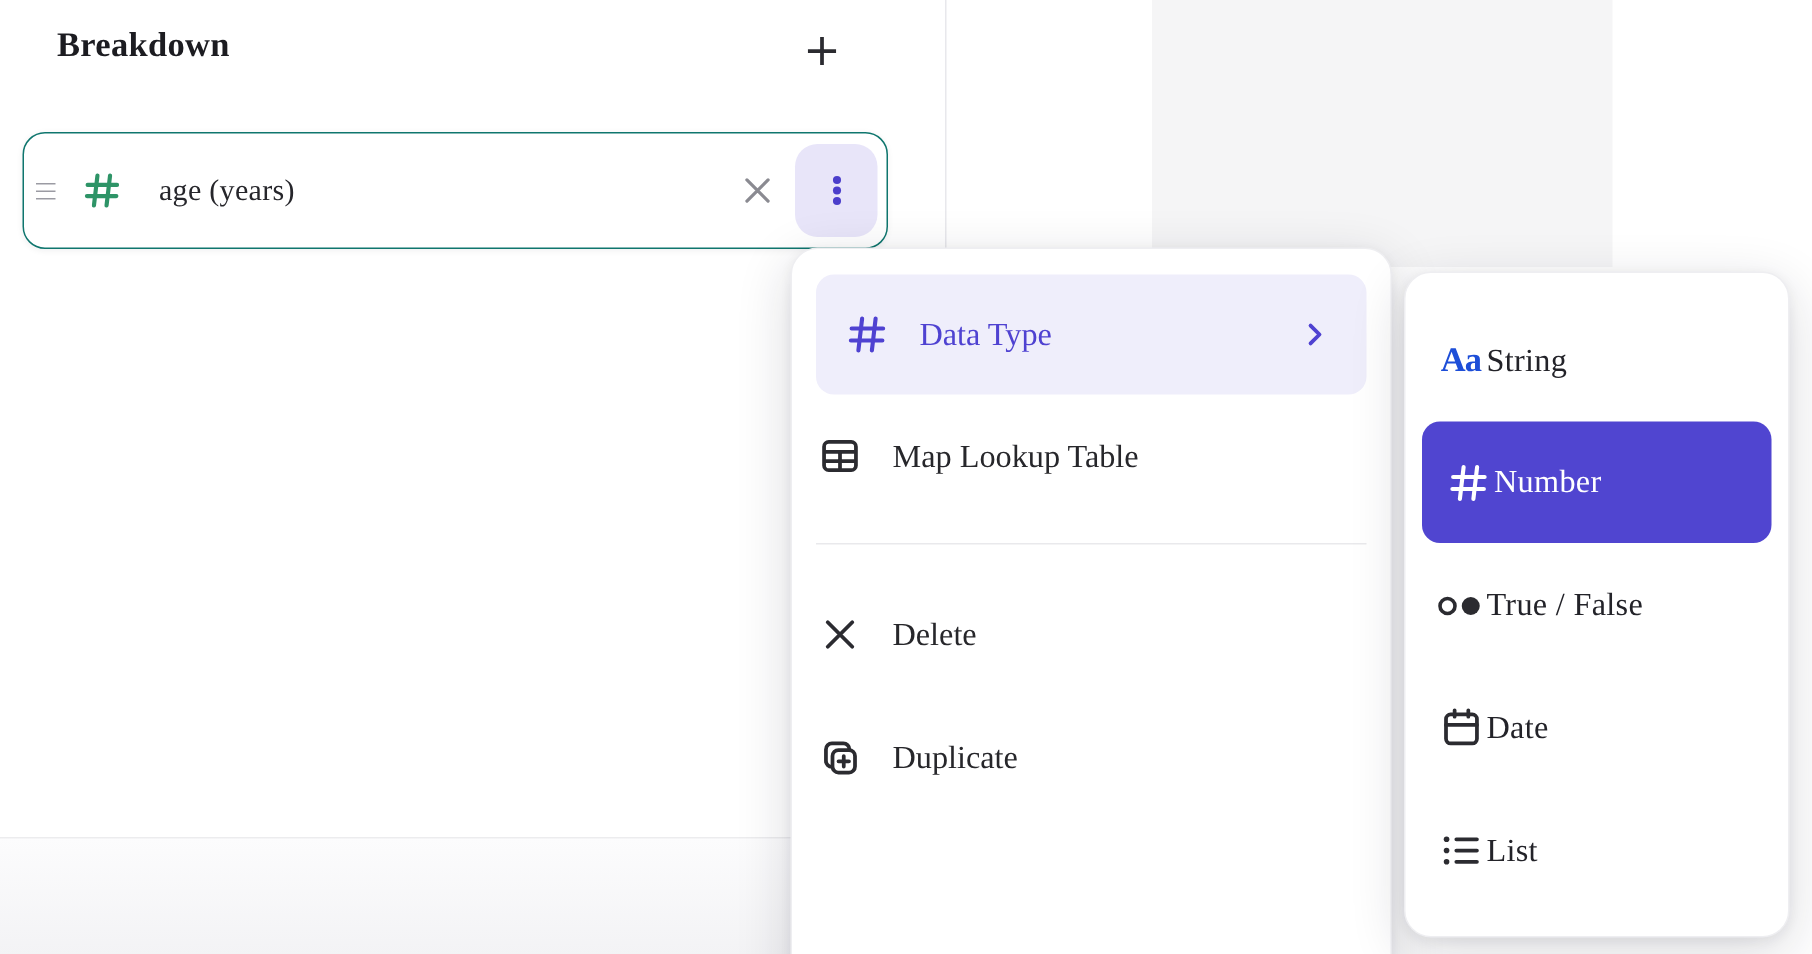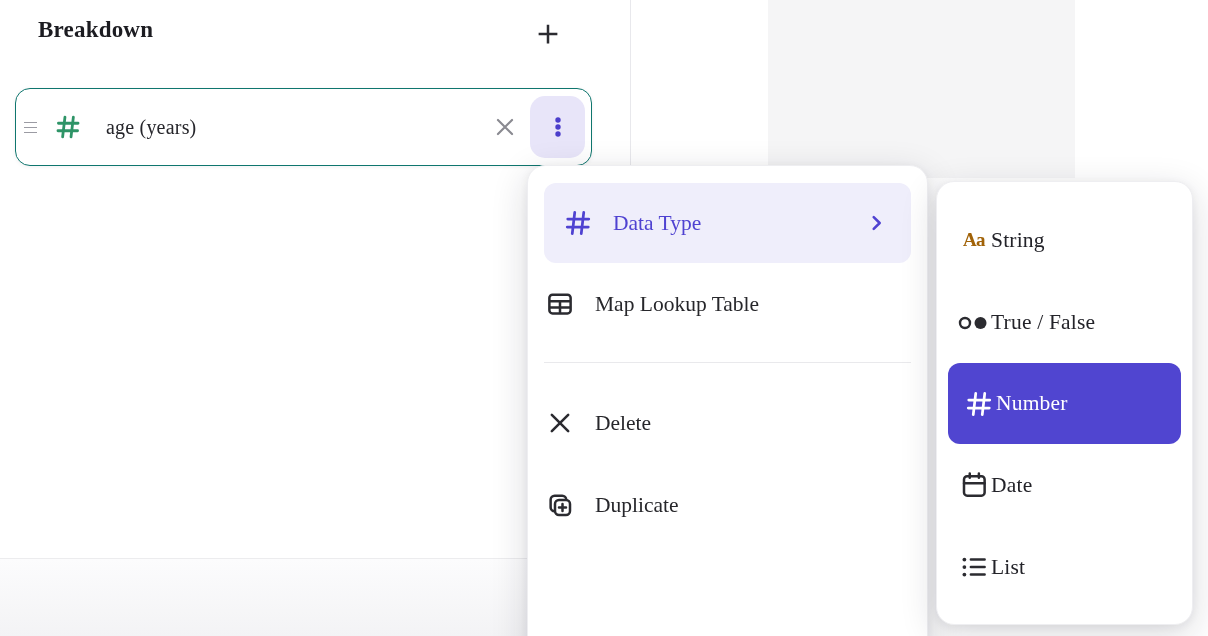"Aa" .aa-glyph { color: #a16207 -> #1d4ed8; font-size: 19px -> 23px }
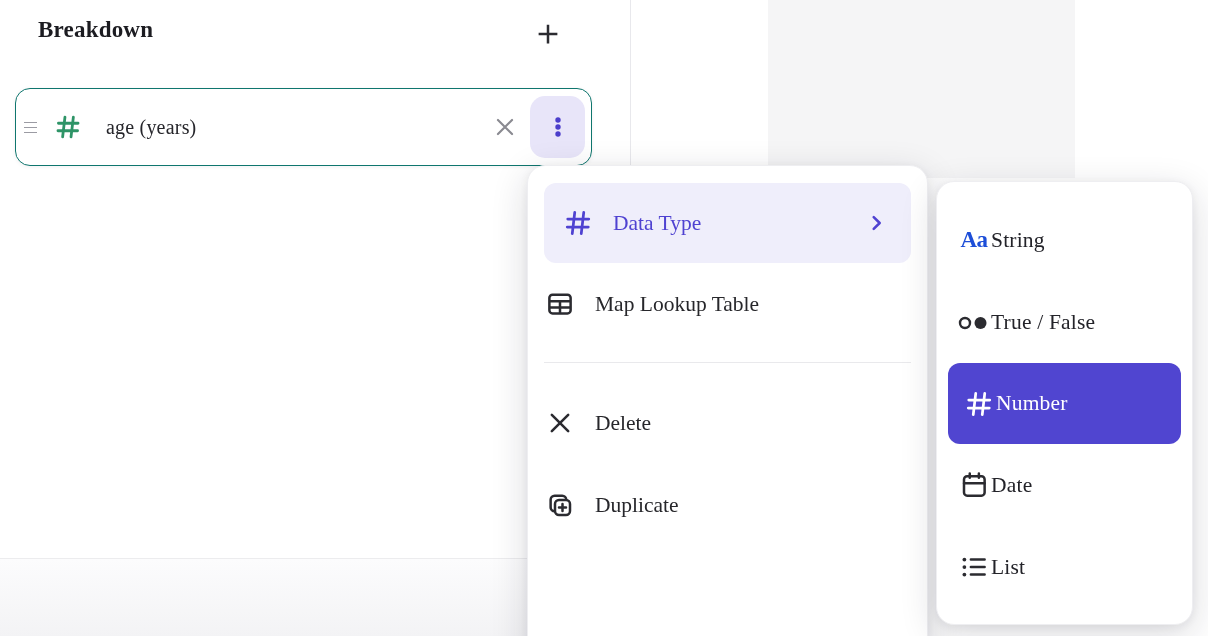"True / False" div.sub-row { order: before "Number" -> after "Number" }
